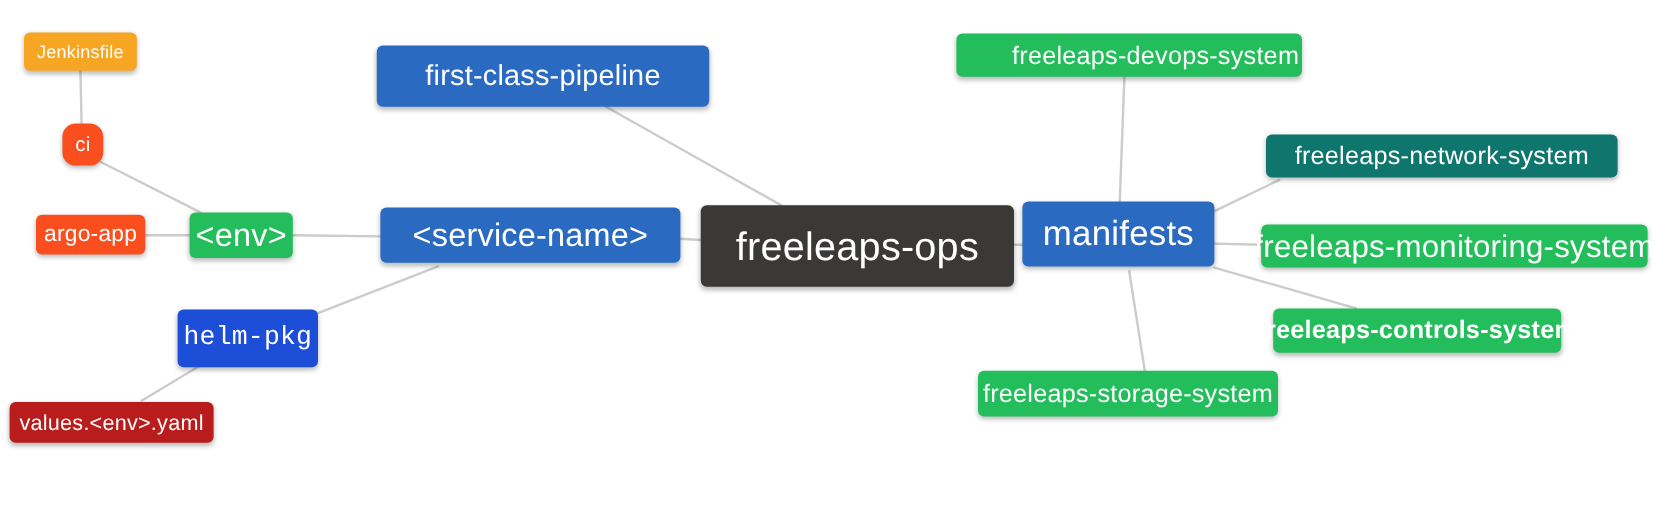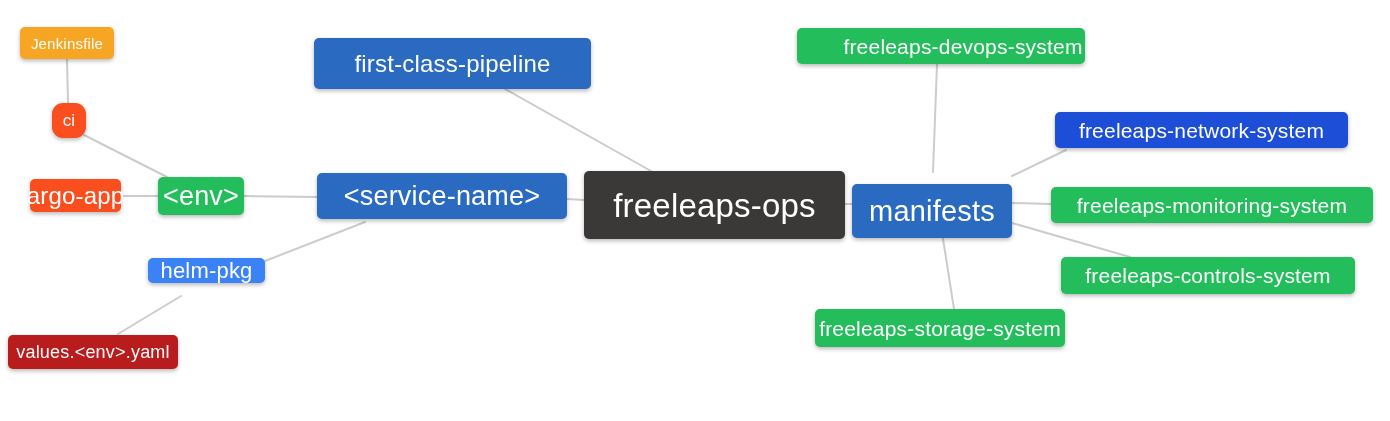"freeleaps-network-system" div.node { background: #1d4ed8 -> #0f766e }
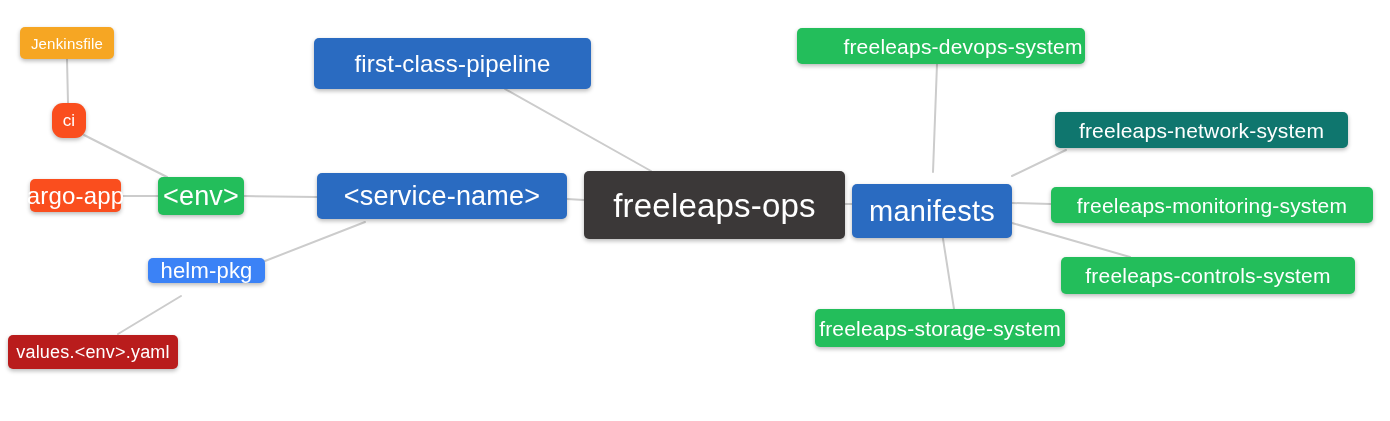"argo-app" div.node { font-size: 24px -> 19px }
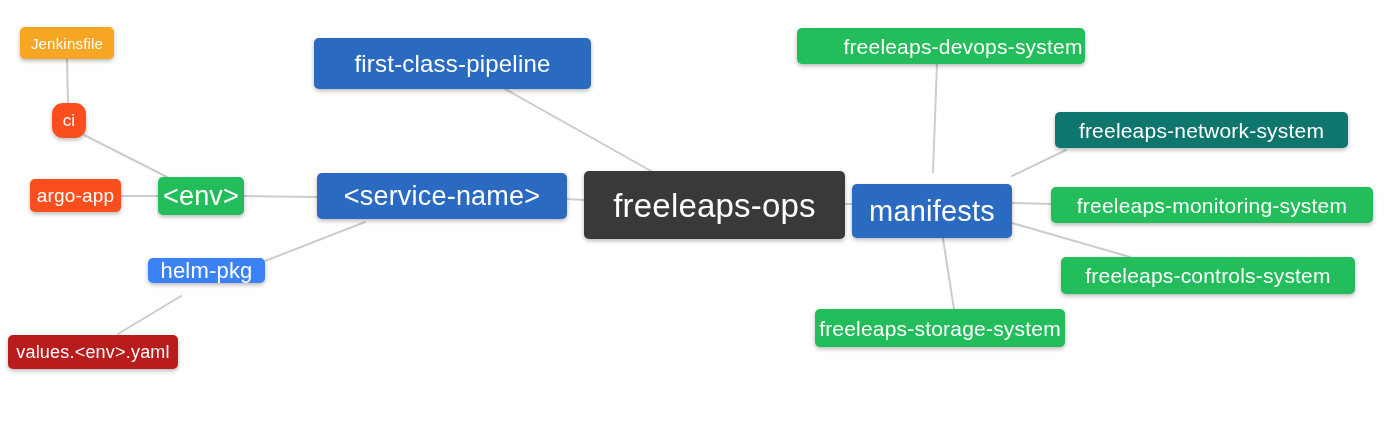"manifests" div.node { top: 184px -> 168px }
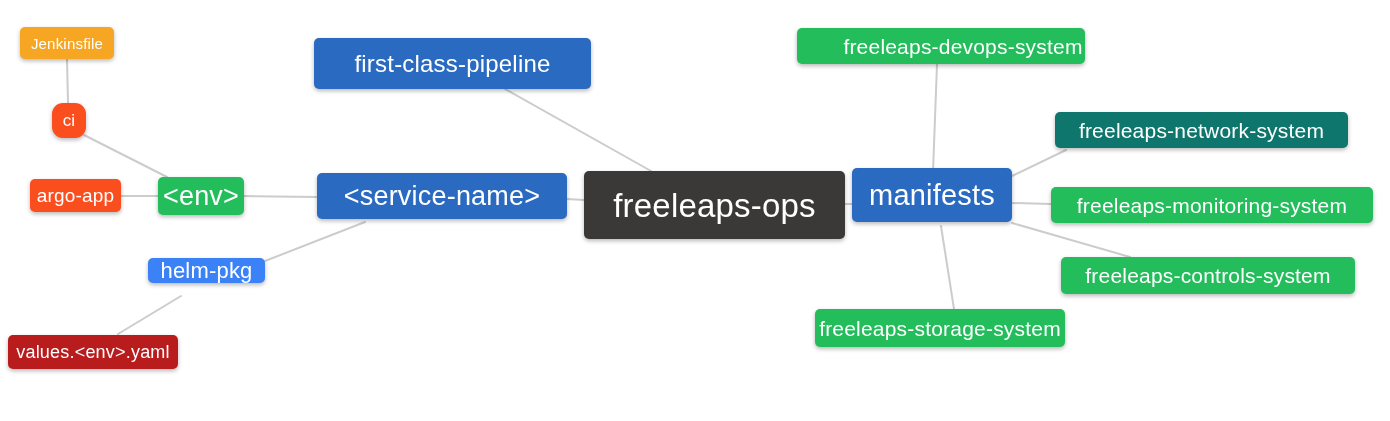"freeleaps-monitoring-system" div.node { font-size: 21px -> 26px }
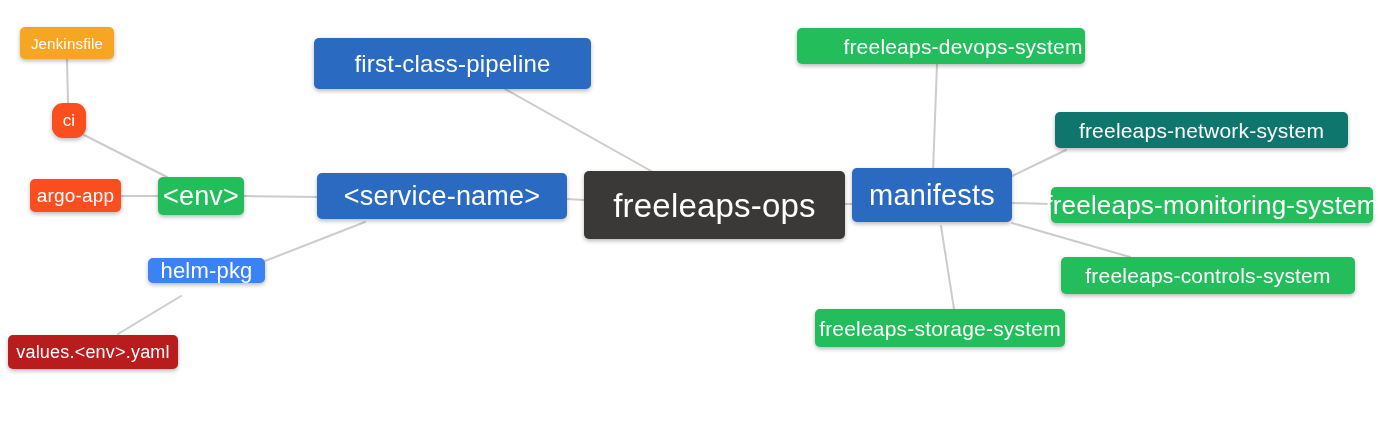"helm-pkg" div.node { background: #3b82f6 -> #1d4ed8; font-family: none -> Liberation Mono, monospace; height: 25px -> 48px }
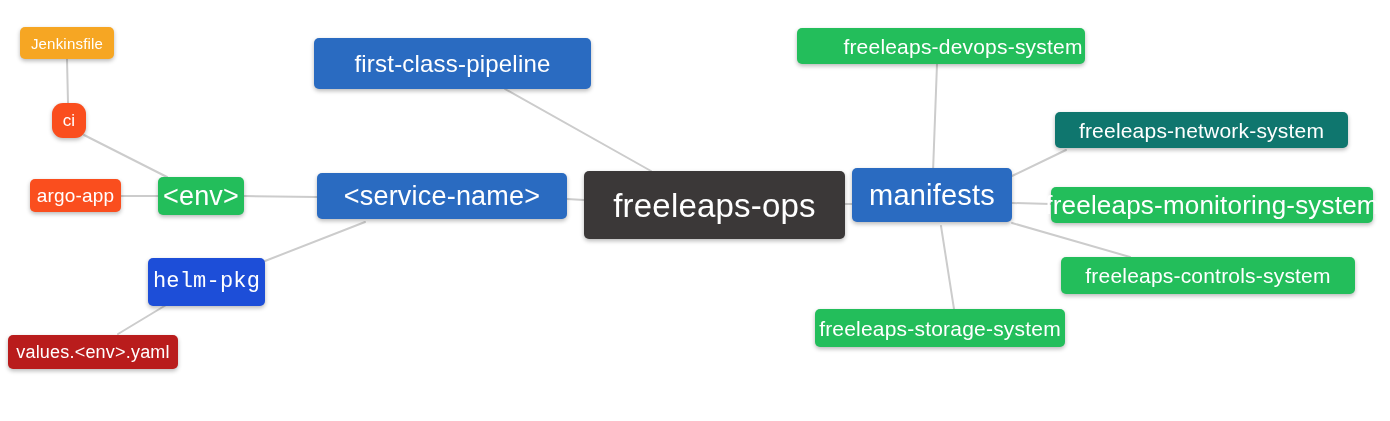"freeleaps-controls-system" div.node { font-weight: none -> bold; width: 294px -> 240px }
